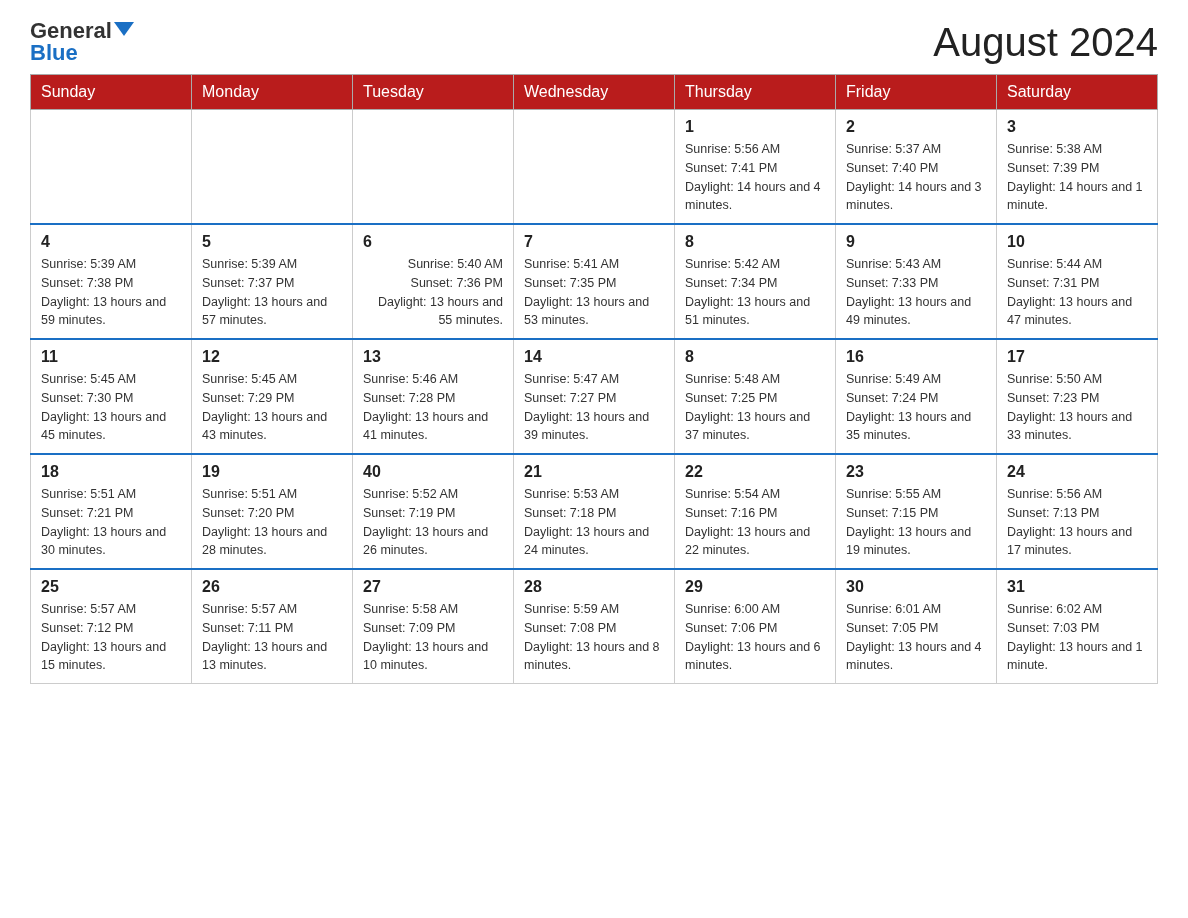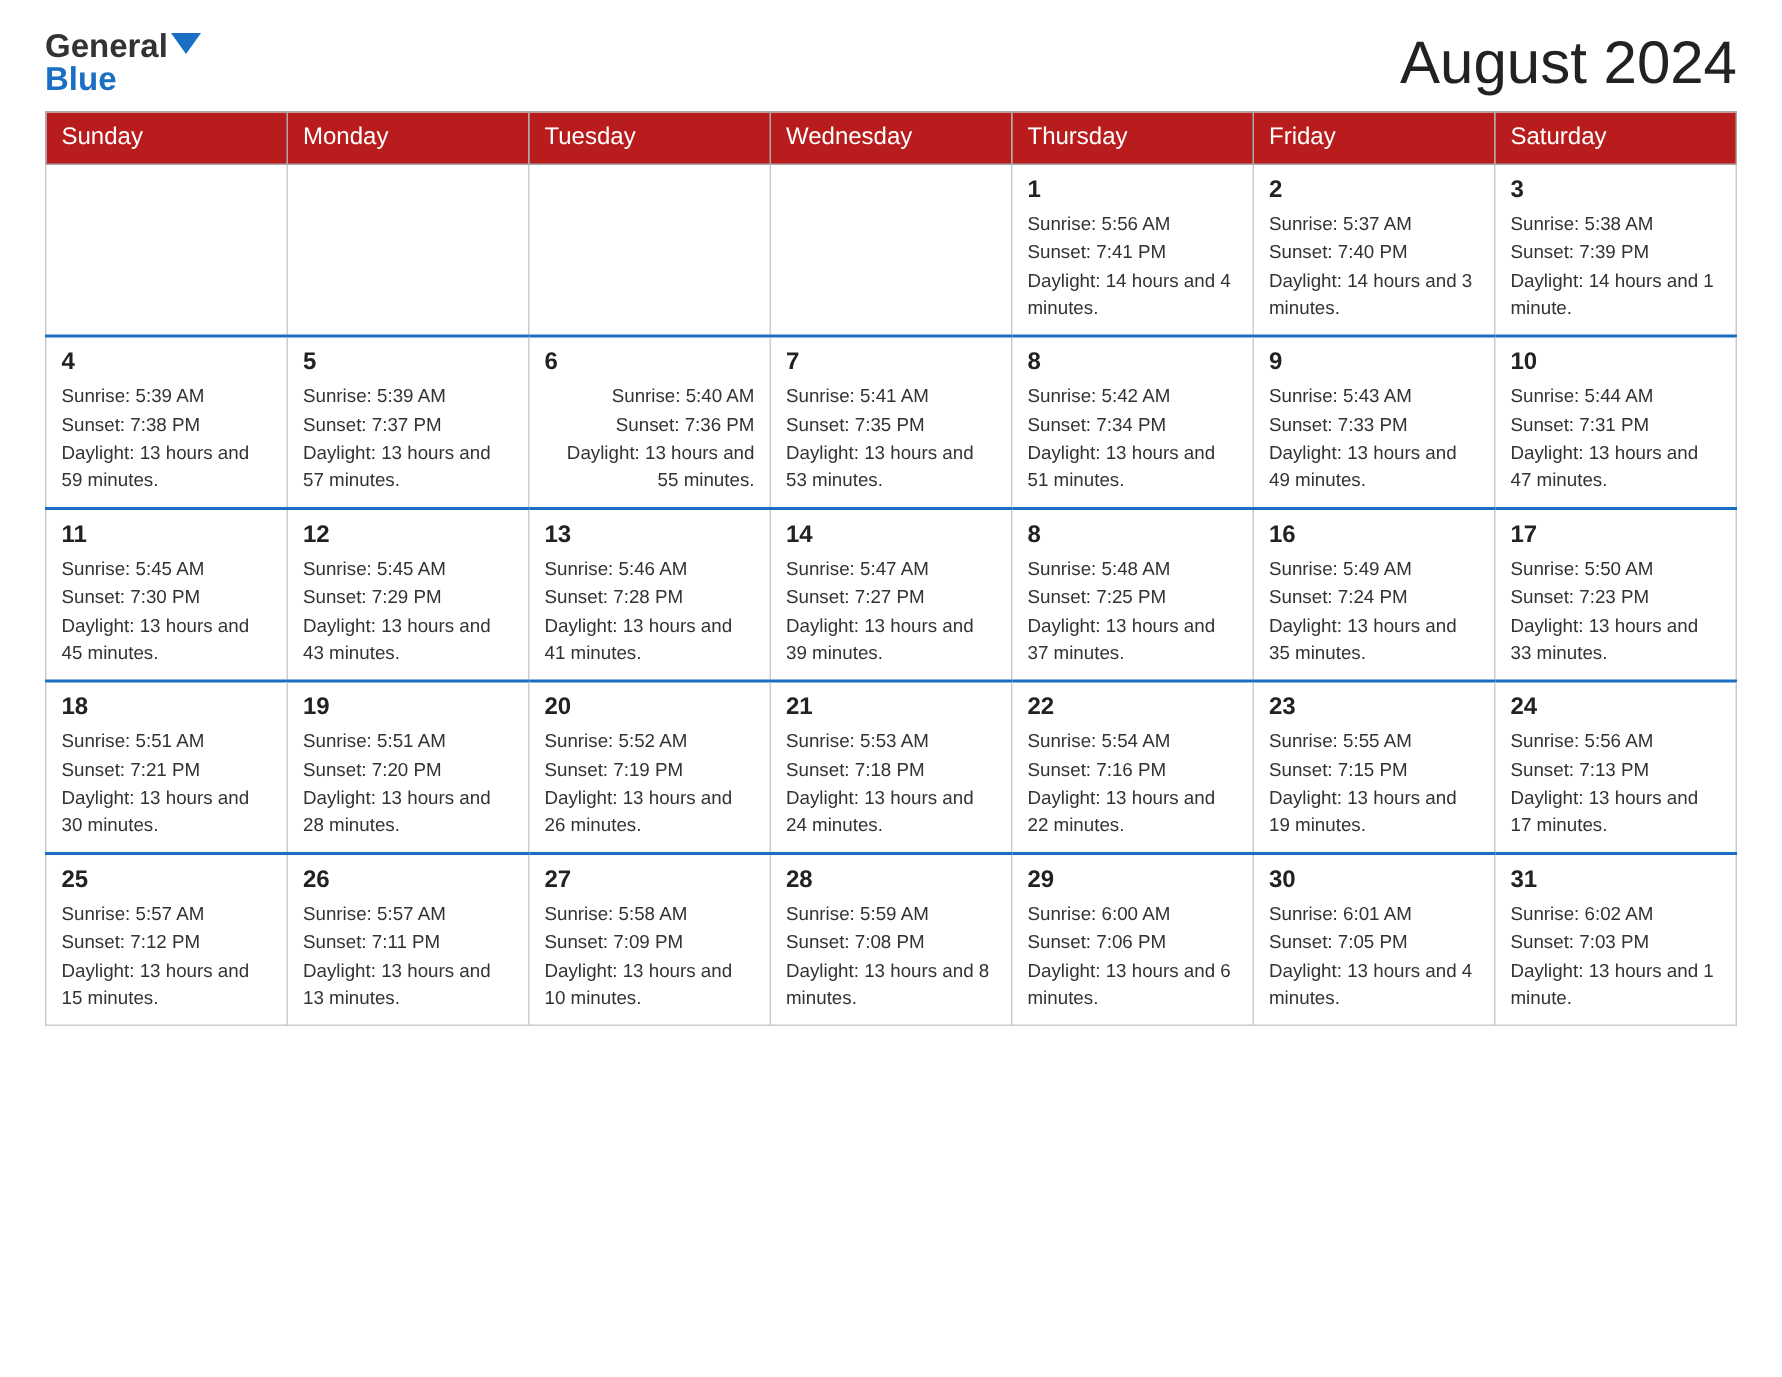"20" span.day-num { text: 20 -> 40 }
